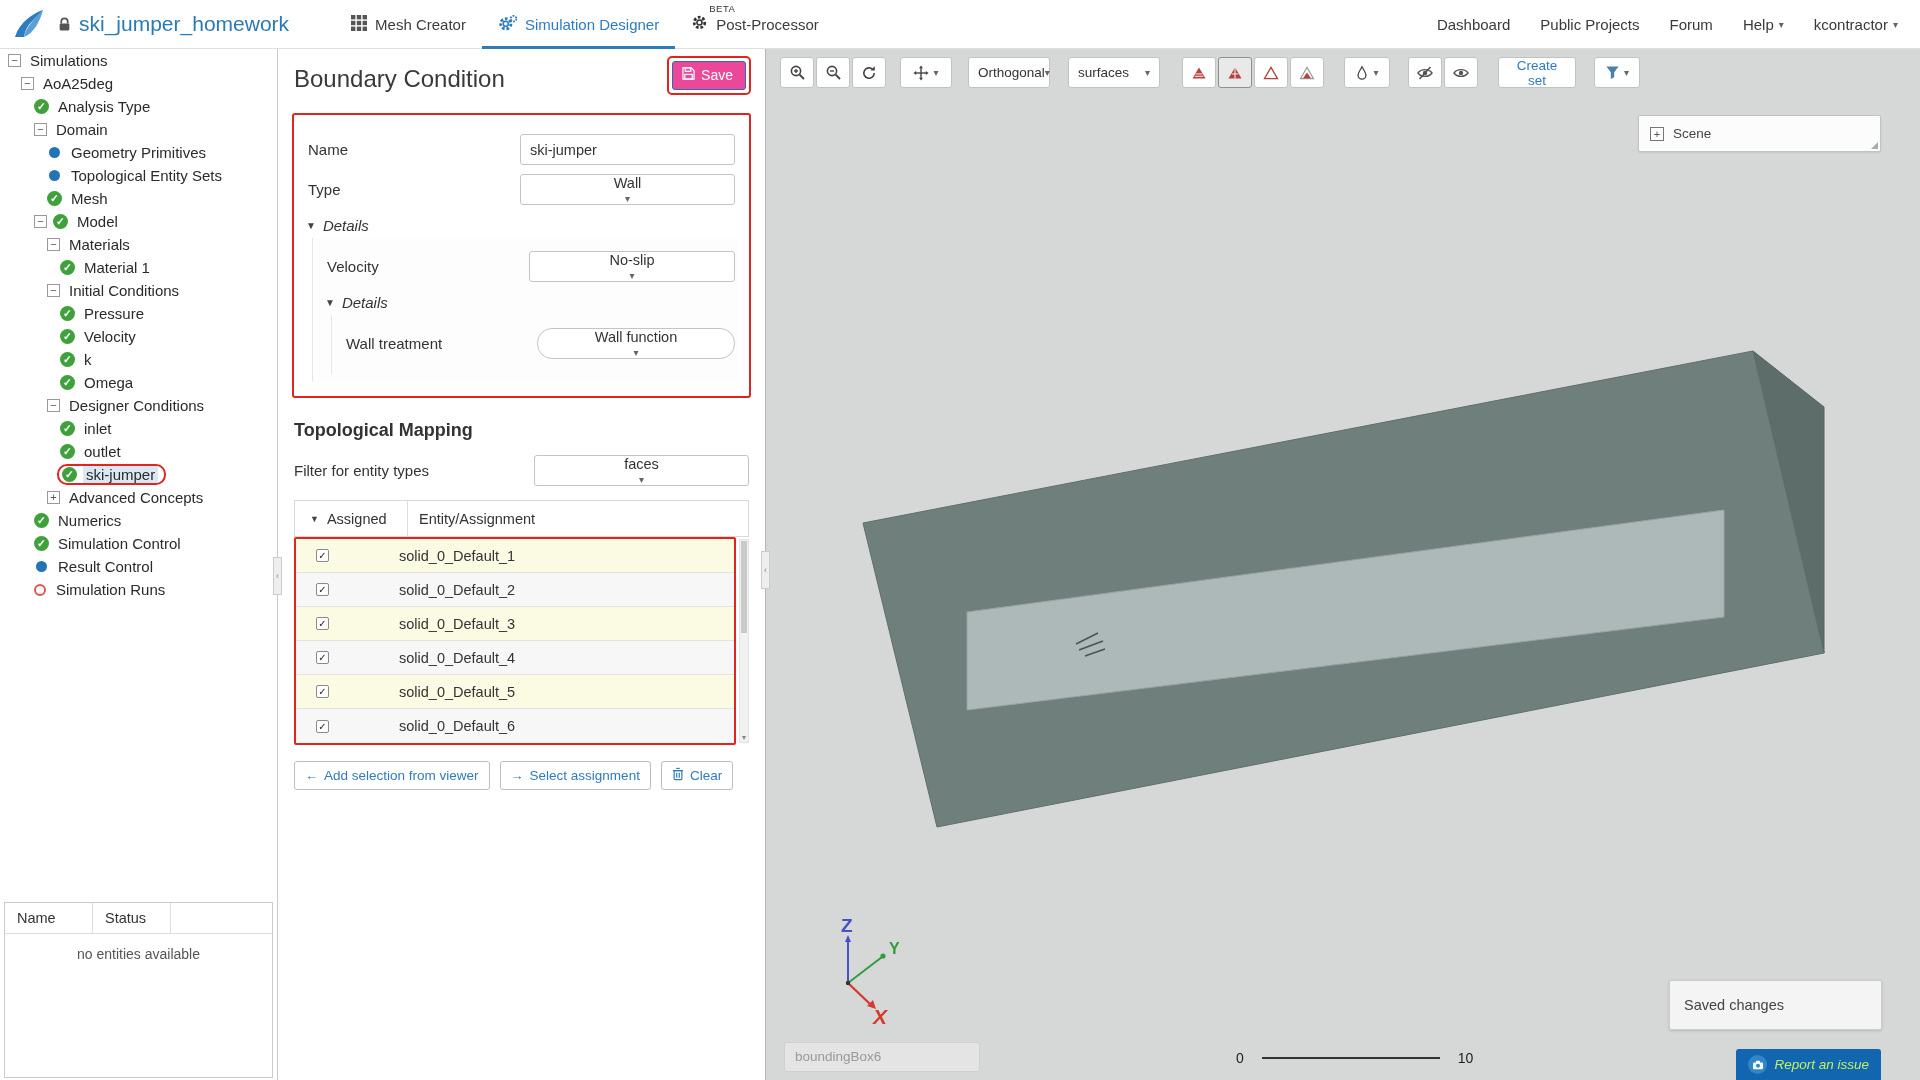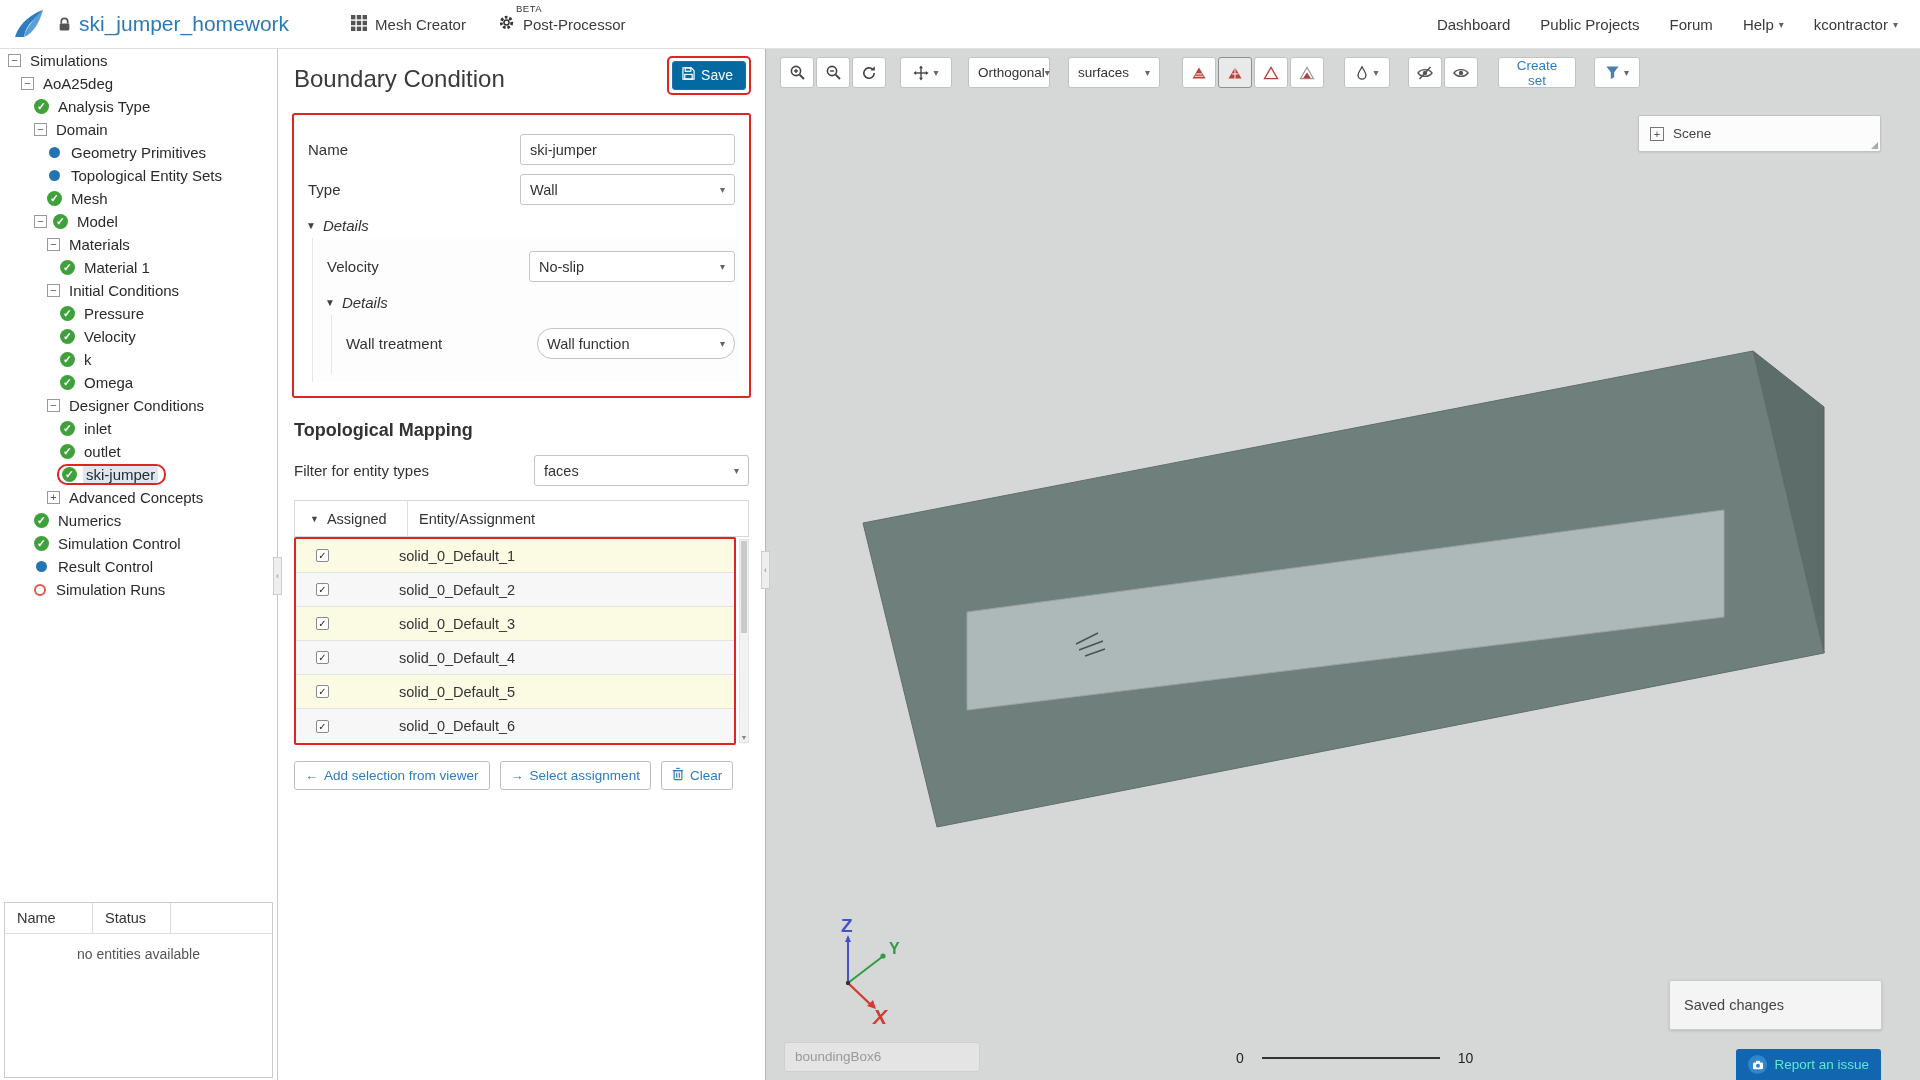"Simulation Designer" div.tab { html: none -> <div> <span> <svg> <circle></circle> <circle></circle> <circle></circle> </svg> </span> <span>Simulation Designer</span> </div> }
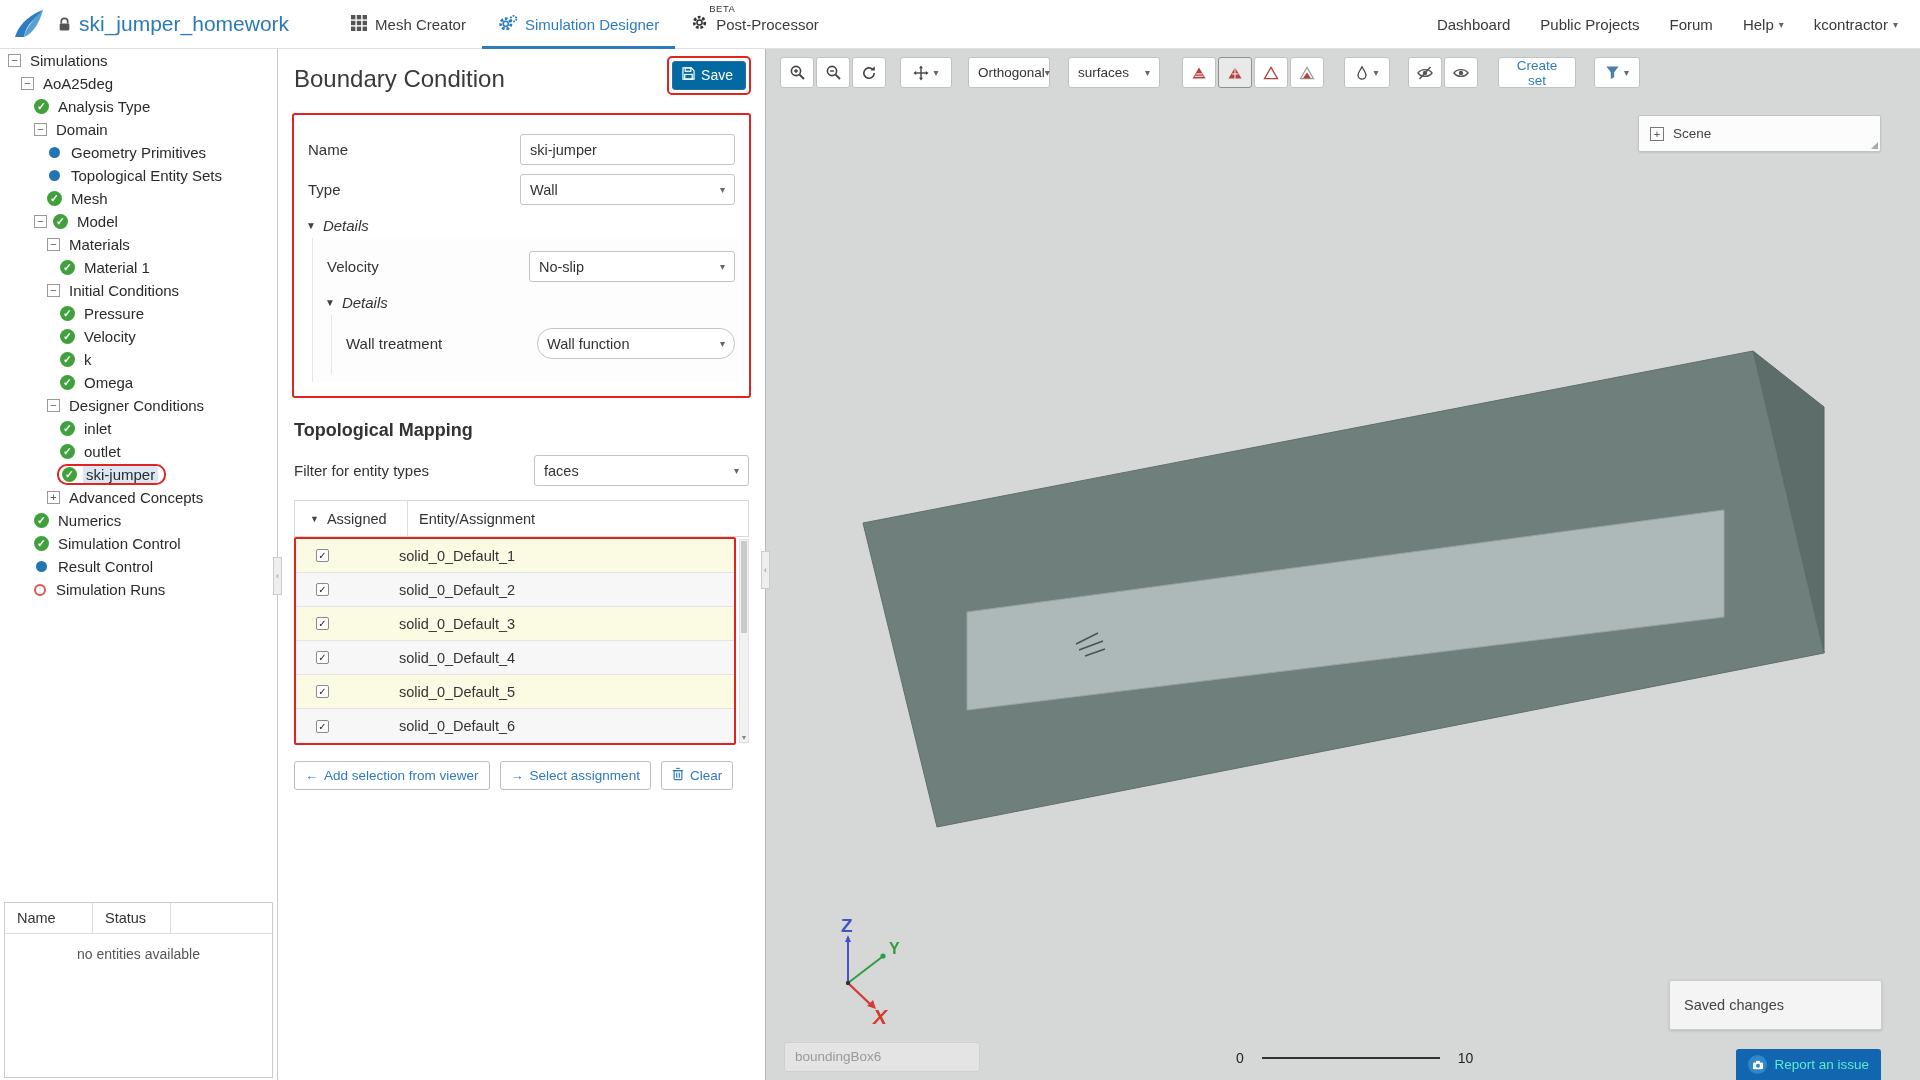"Save" .save-btn { background: #0369a1 -> #ec4899 }
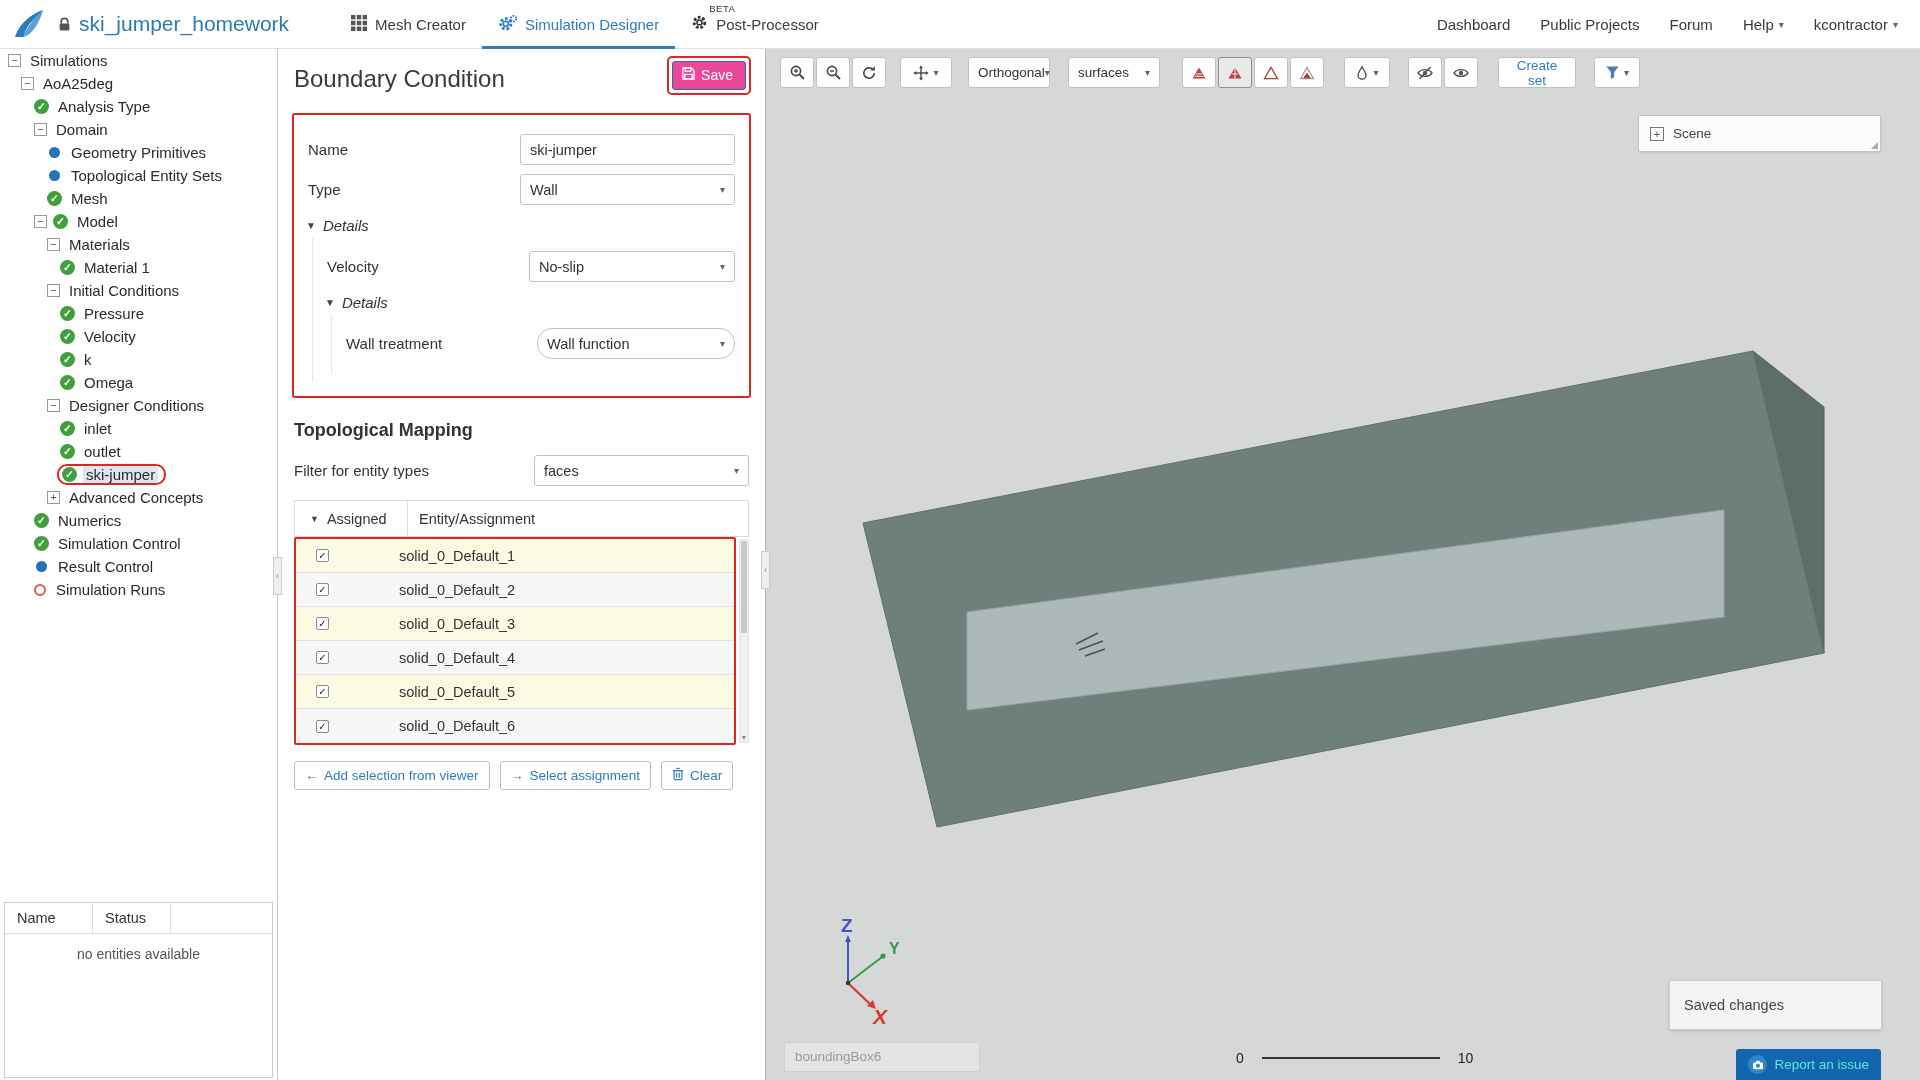"Wall" .select { flex-direction: none -> column }
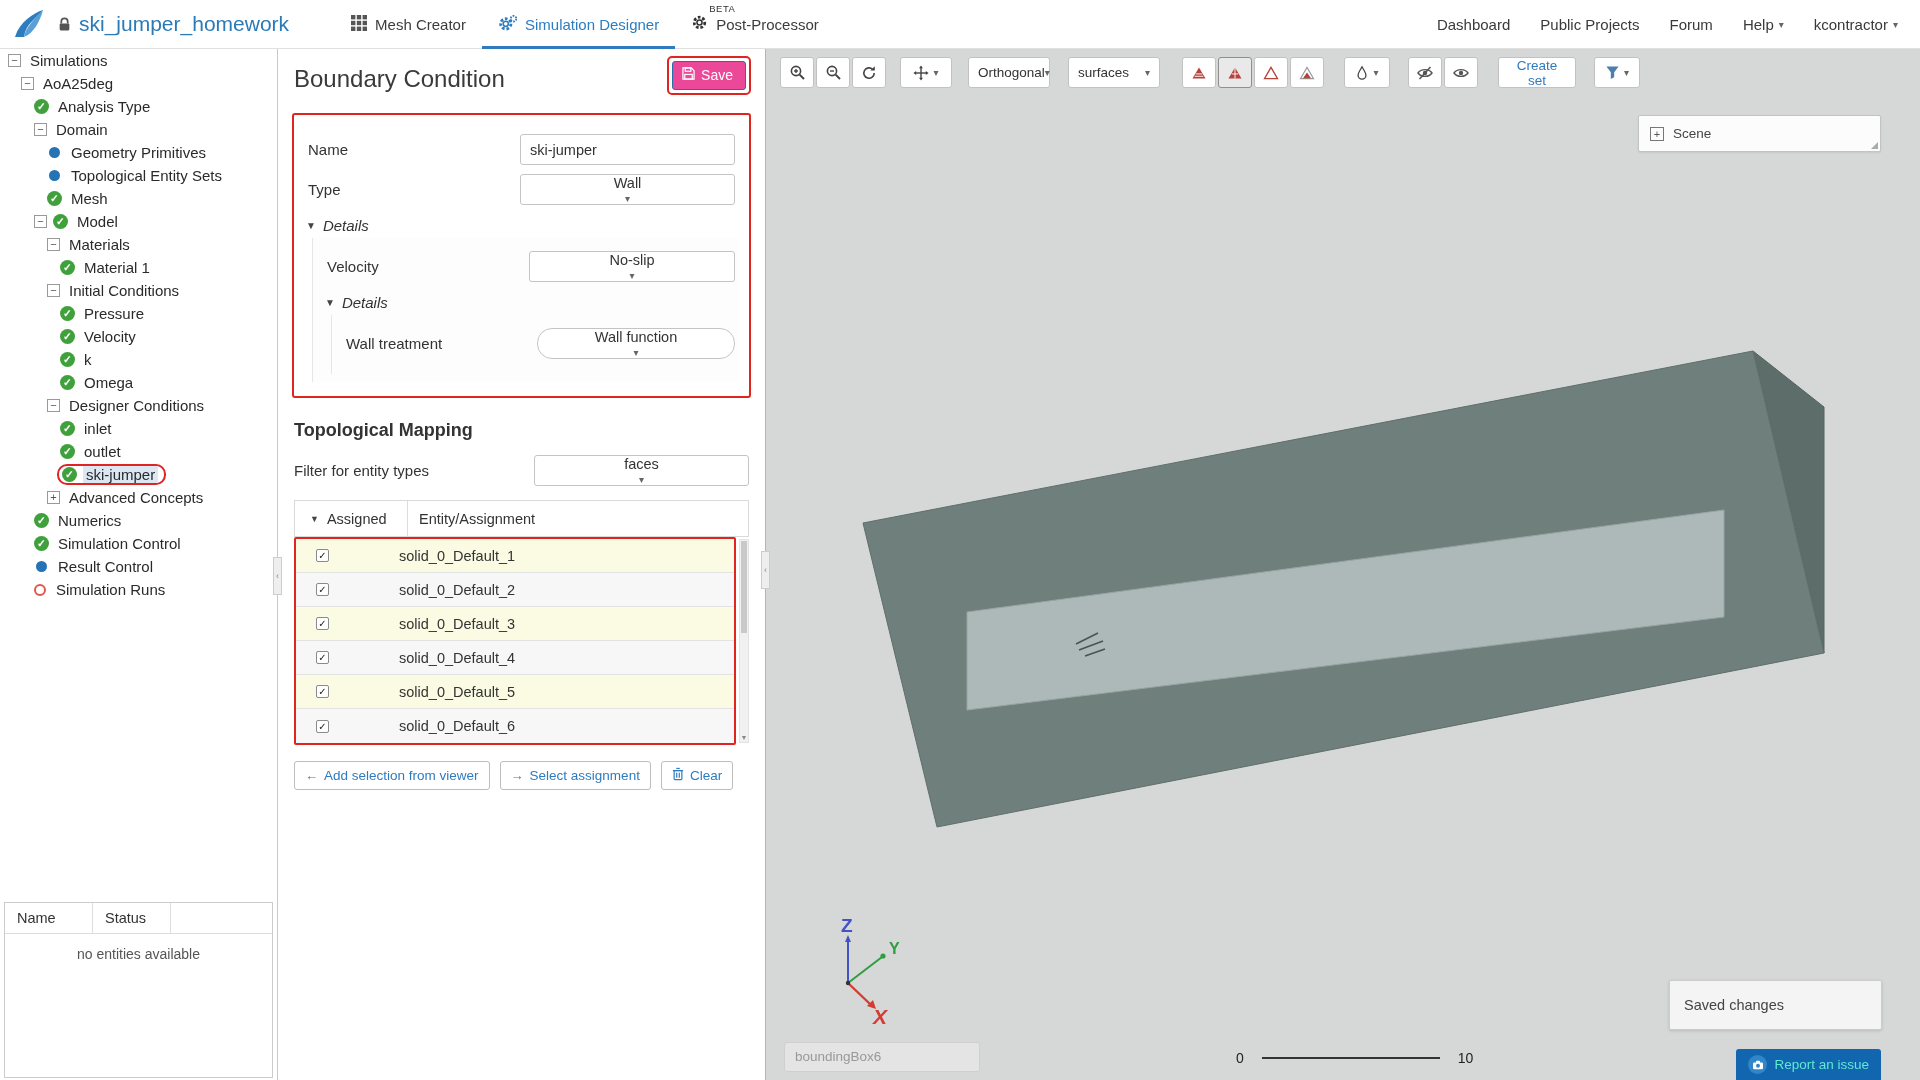"Report an issue" .report { color: #5eead4 -> #bef264; font-style: none -> italic }
